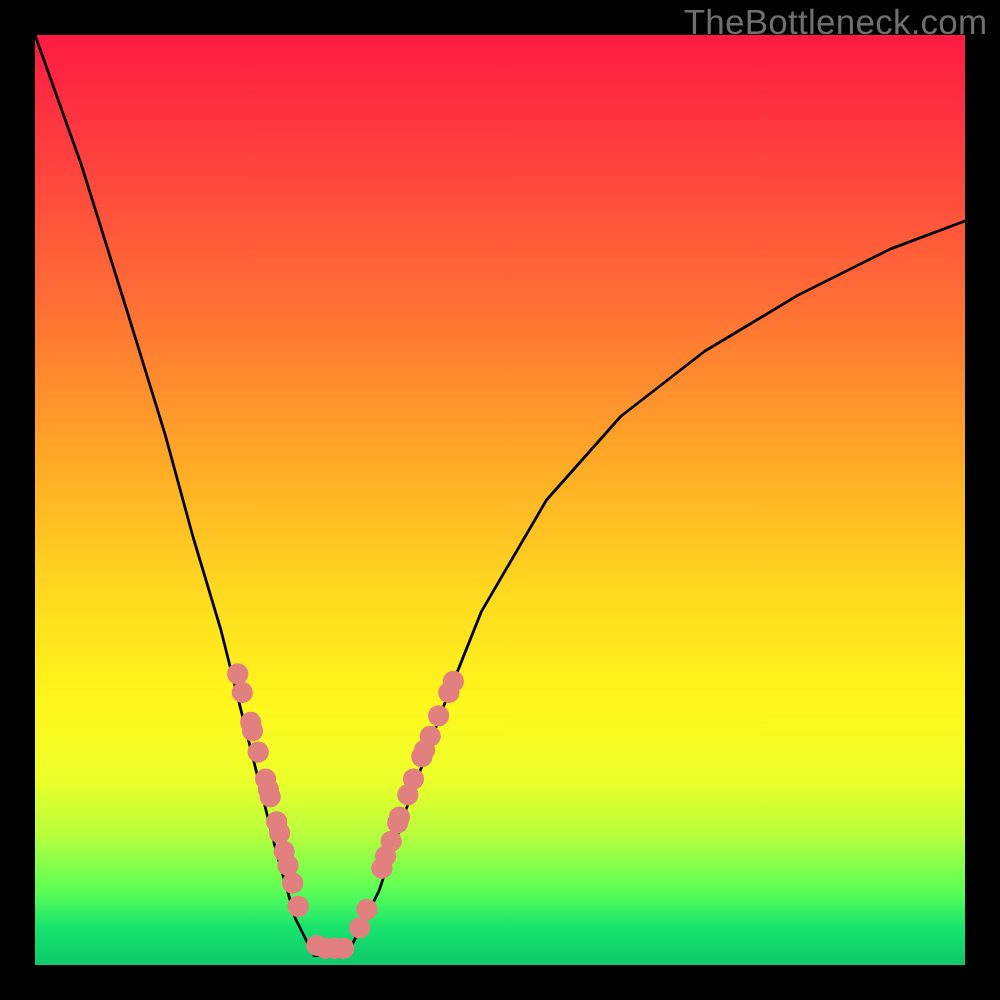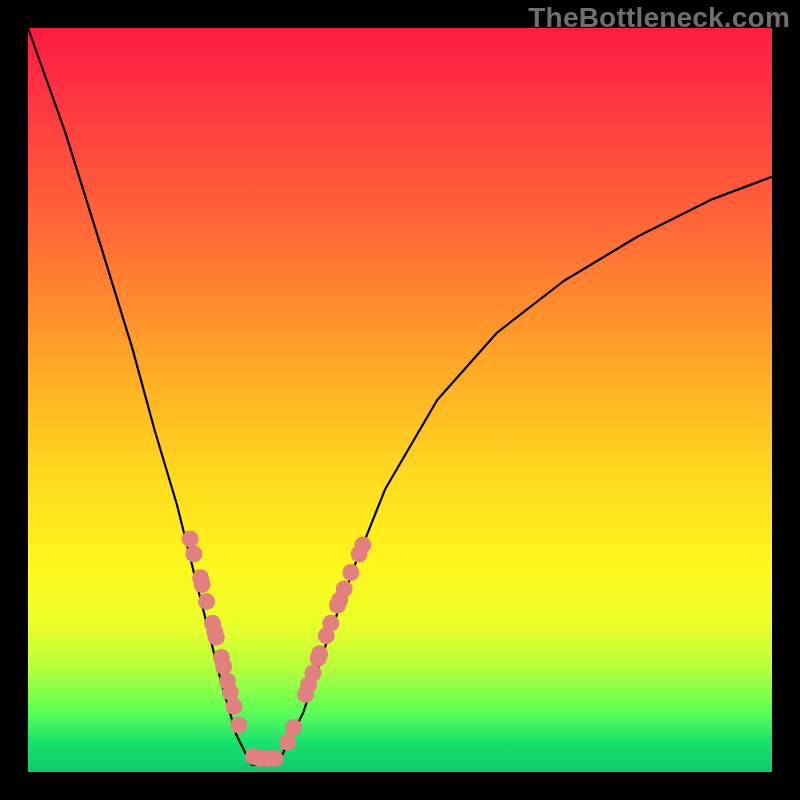"TheBottleneck.com" .watermark { font-weight: 700 -> 400 }
